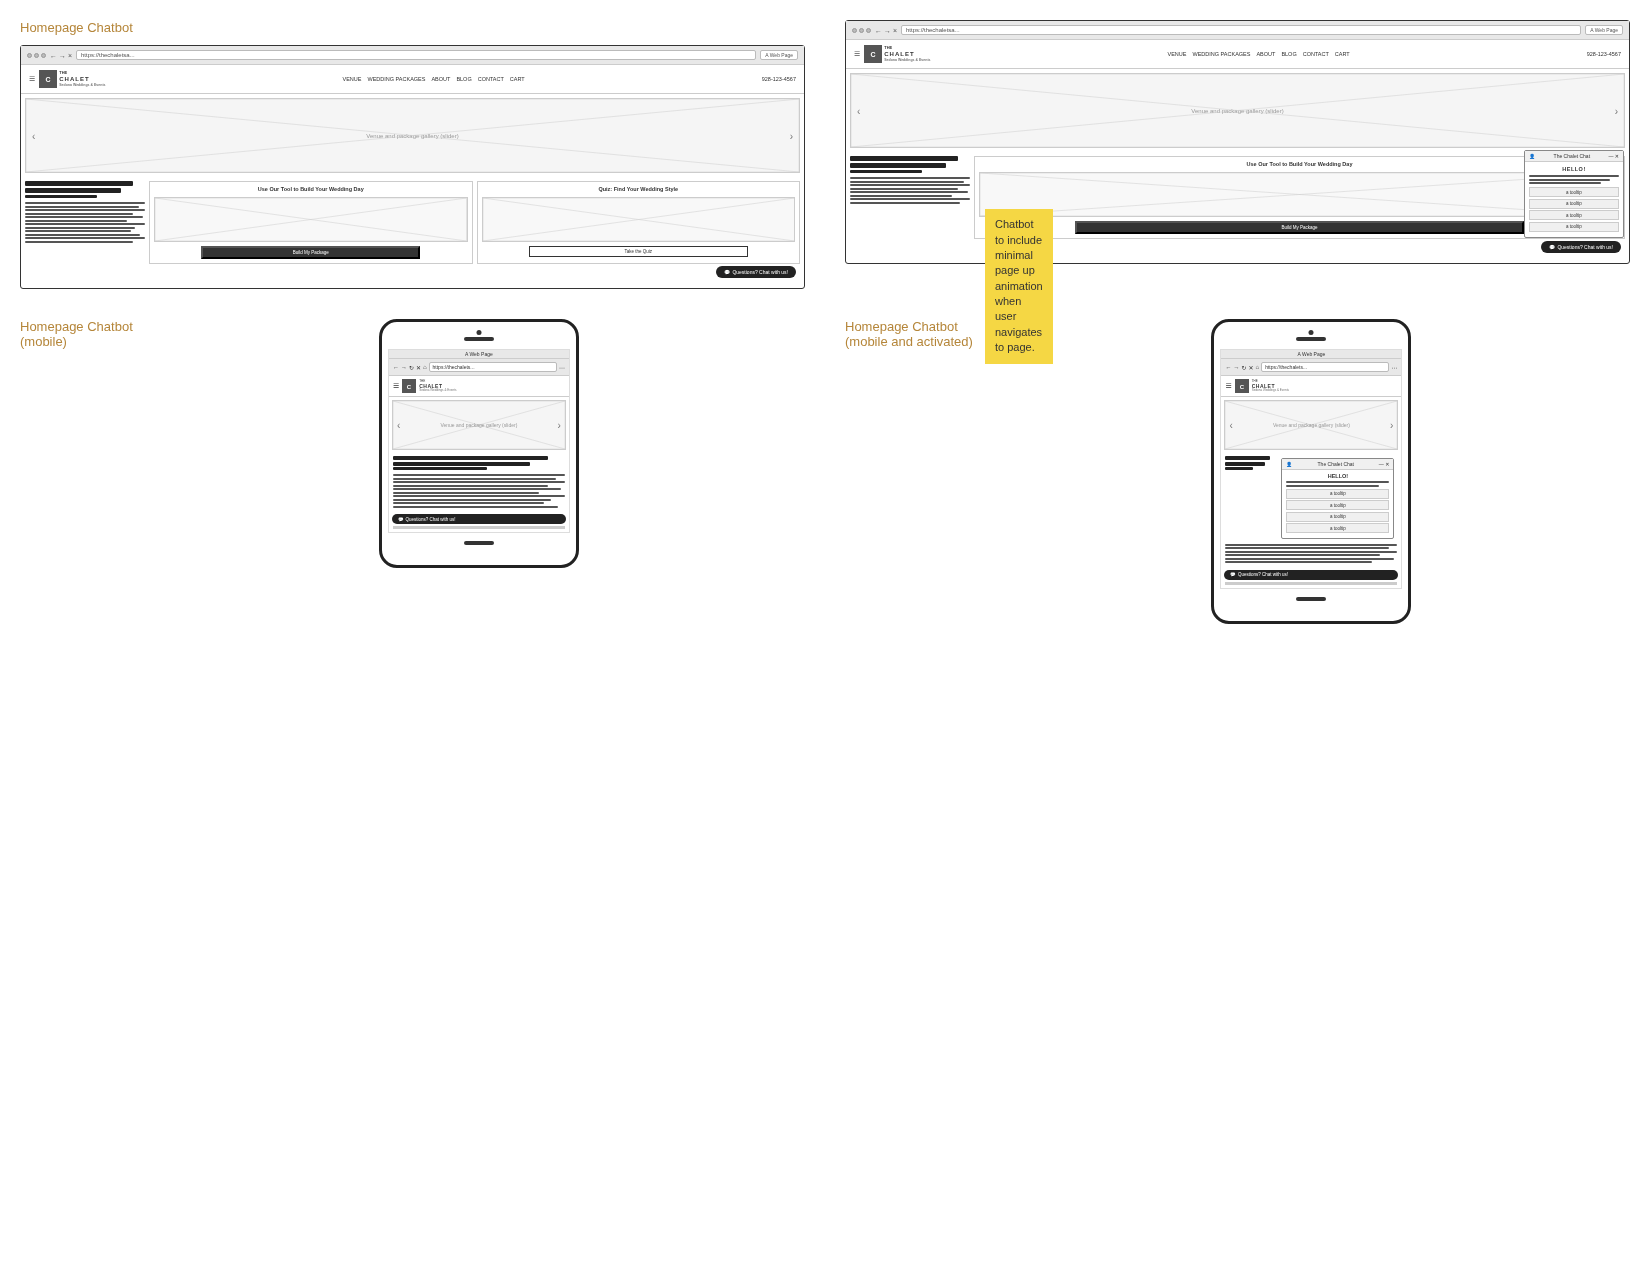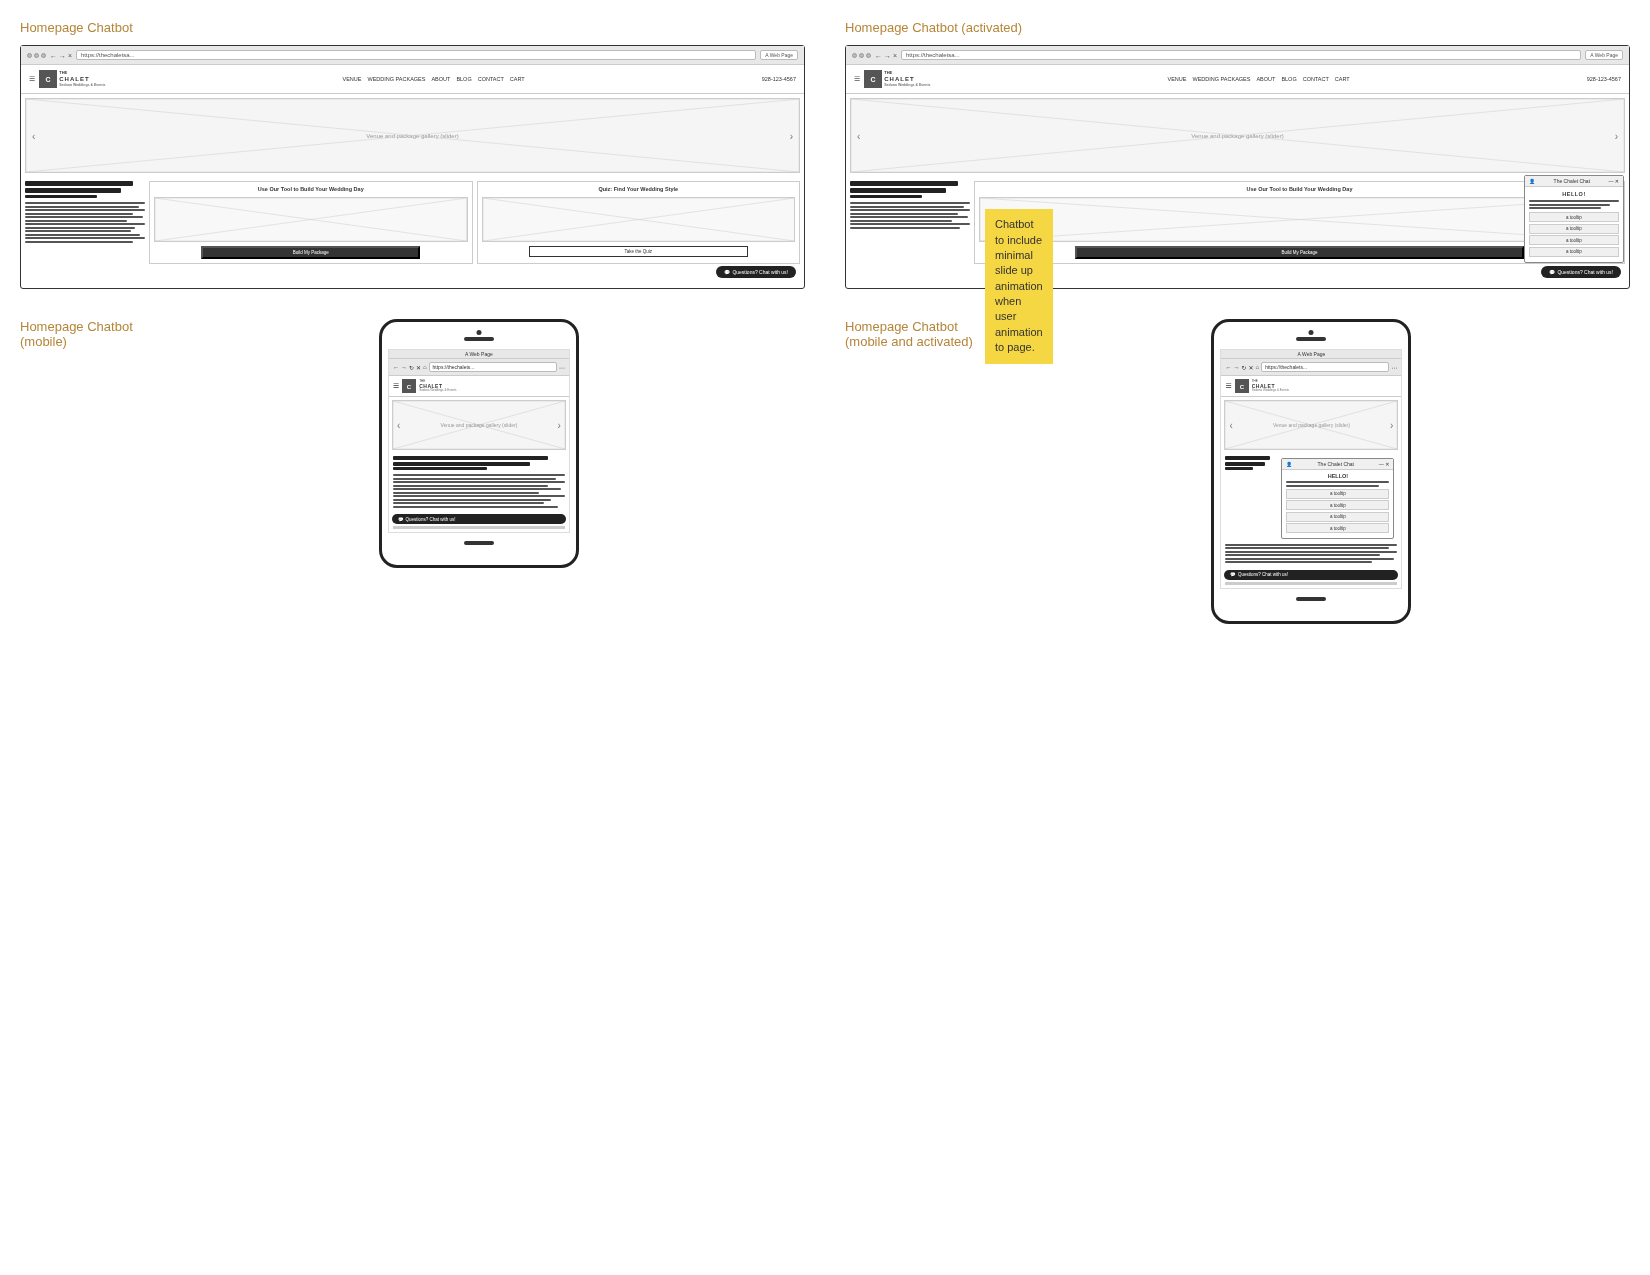"Homepage Chatbot (activated)" div.section-title { html: <div>Homepage Chatbot (activated)</div> -> none }
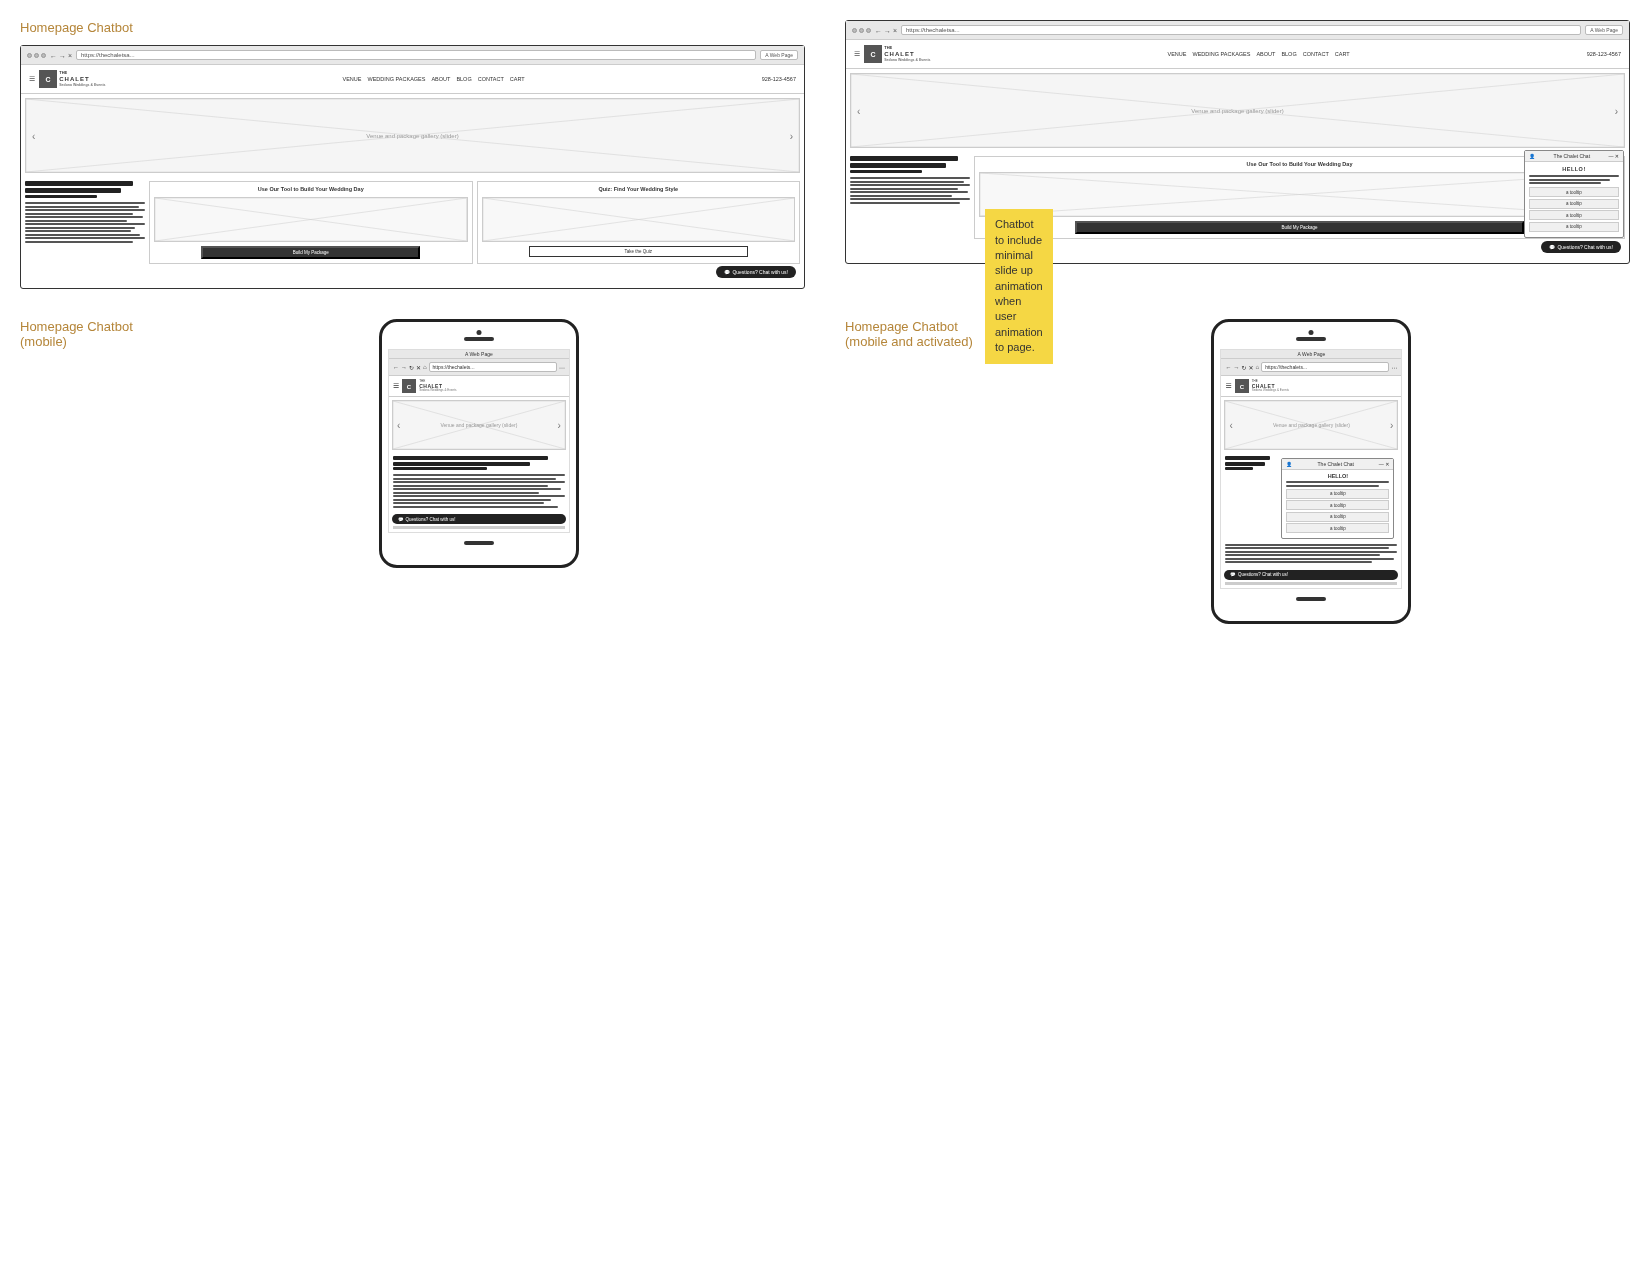"Chatbot to include minimal slide" div.callout-yellow { text: slide up animation when user animation -> page up animation when user navigates }
